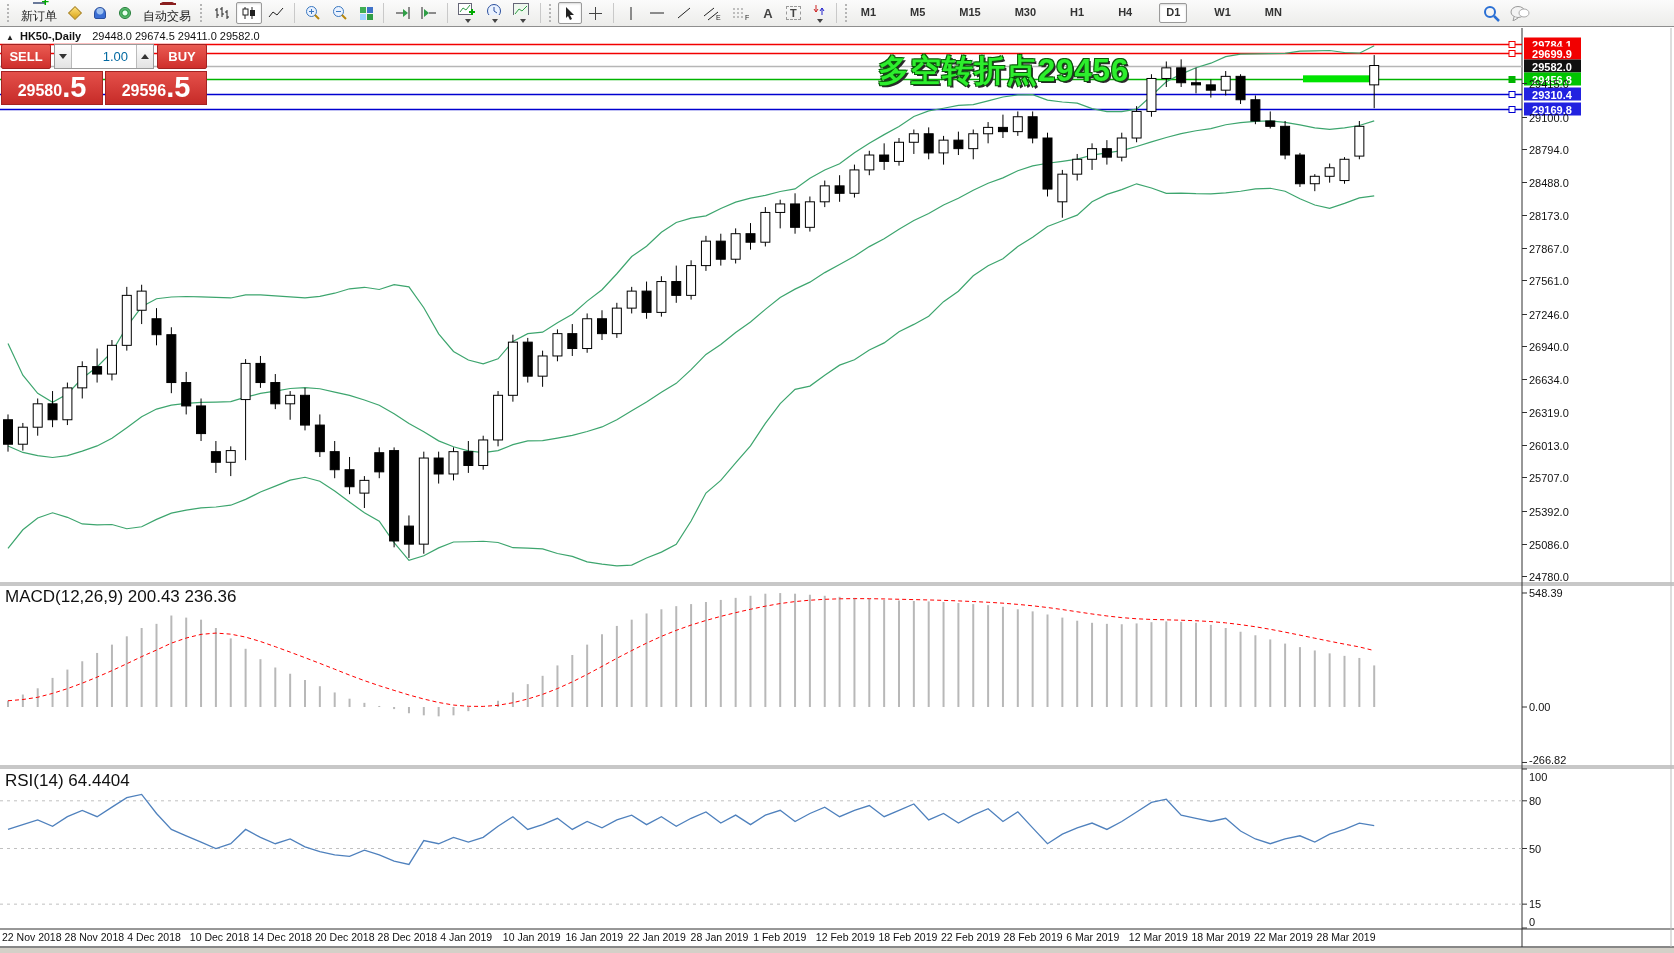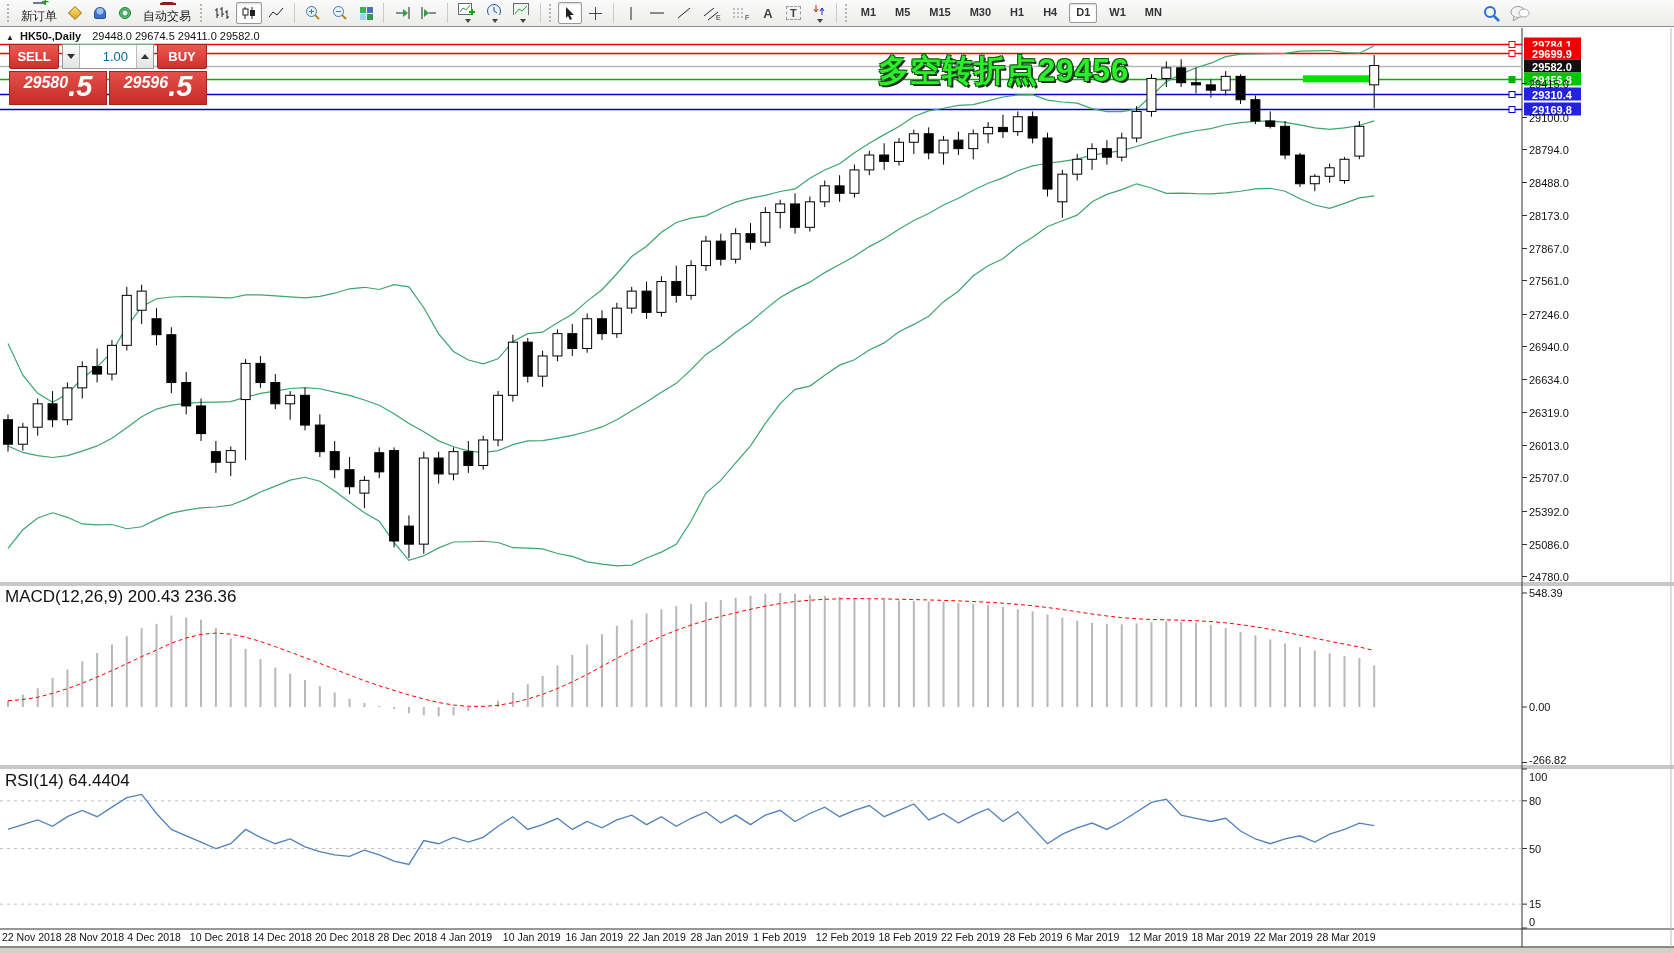"M1" div { gap: 5px -> 20px }
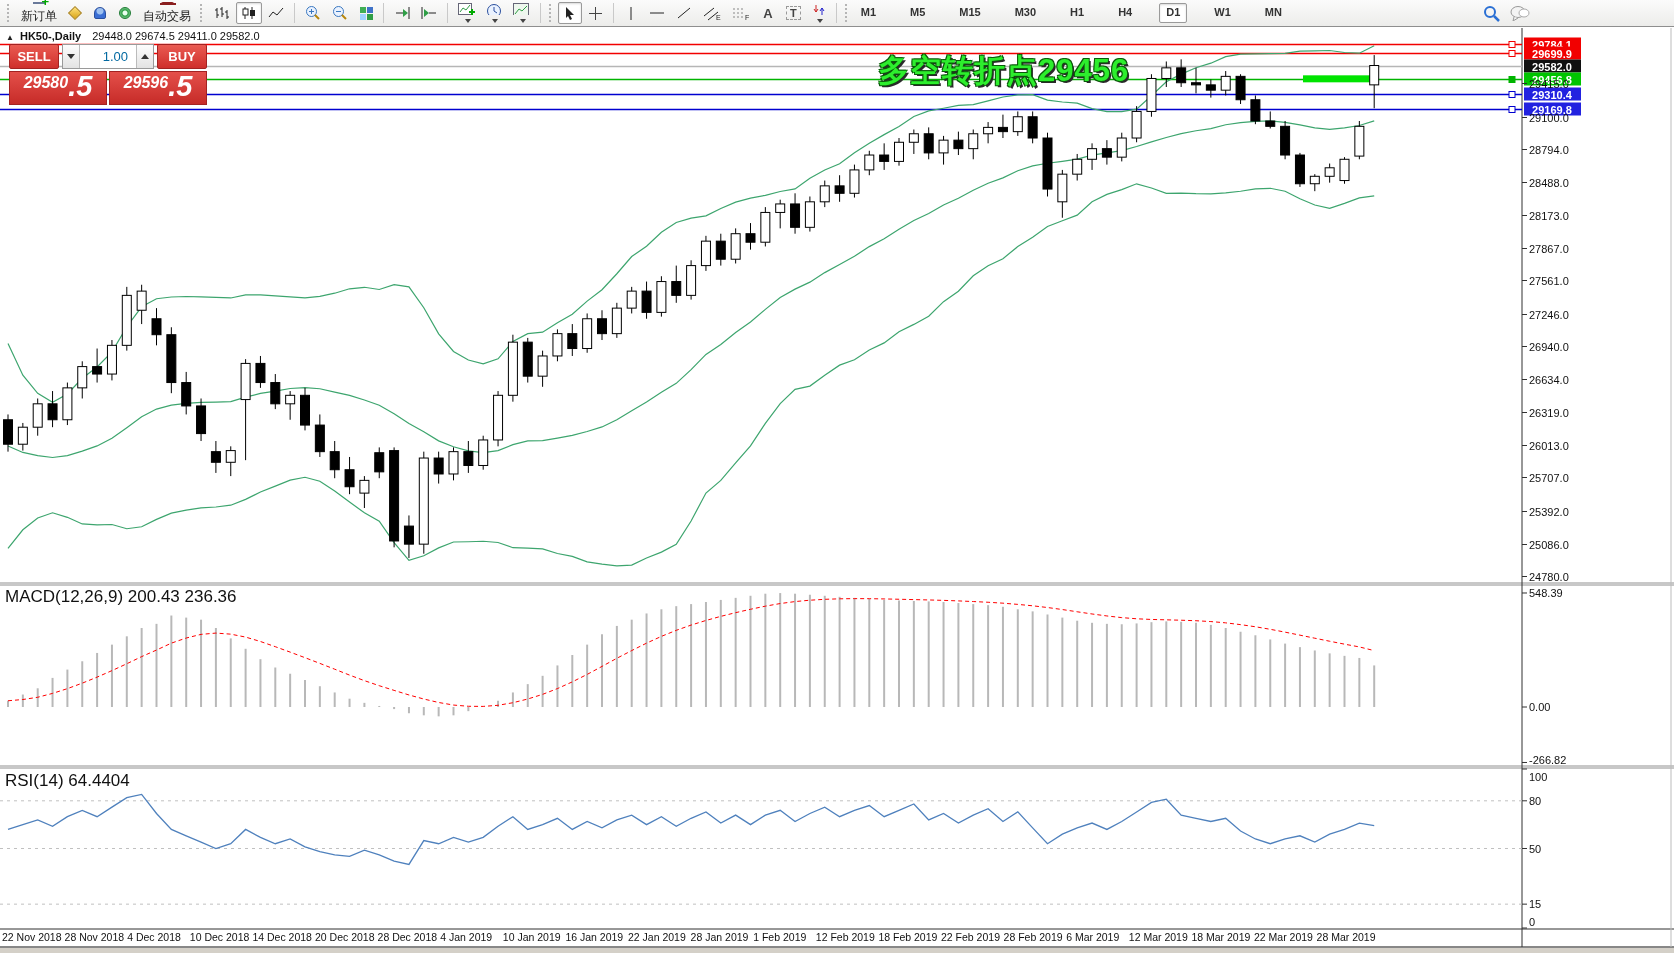"SELL" .trade-panel { padding-left: 8px -> none }
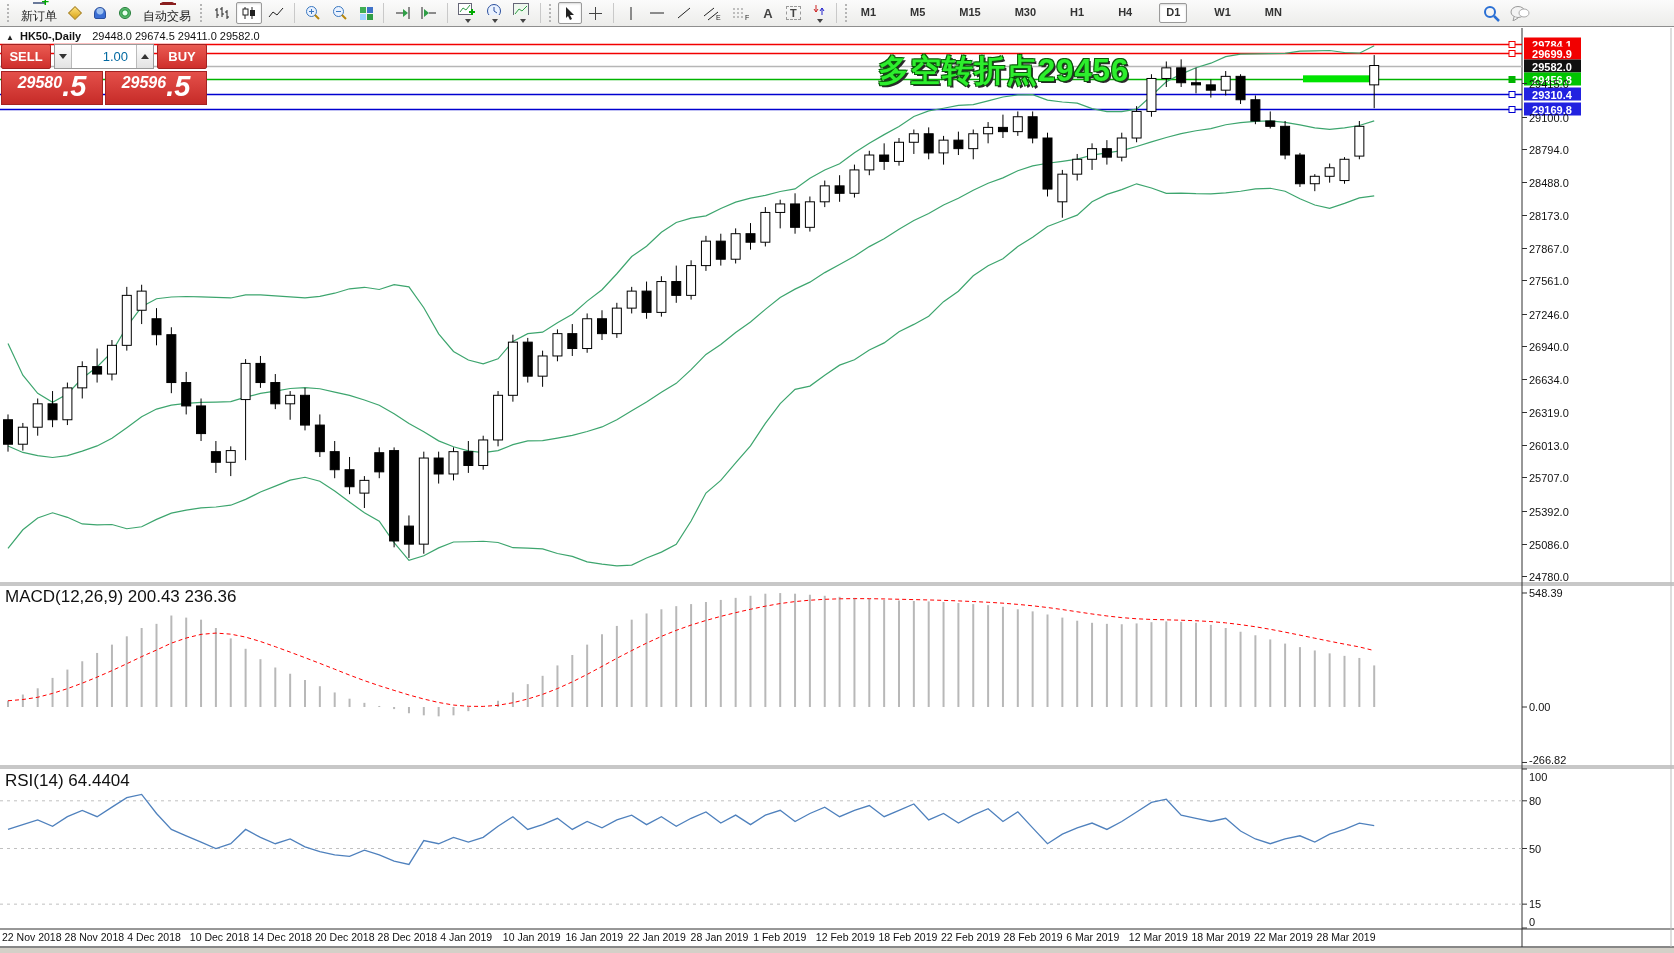"29580" .tp-price { align-items: none -> flex-end; font-style: italic -> none }
